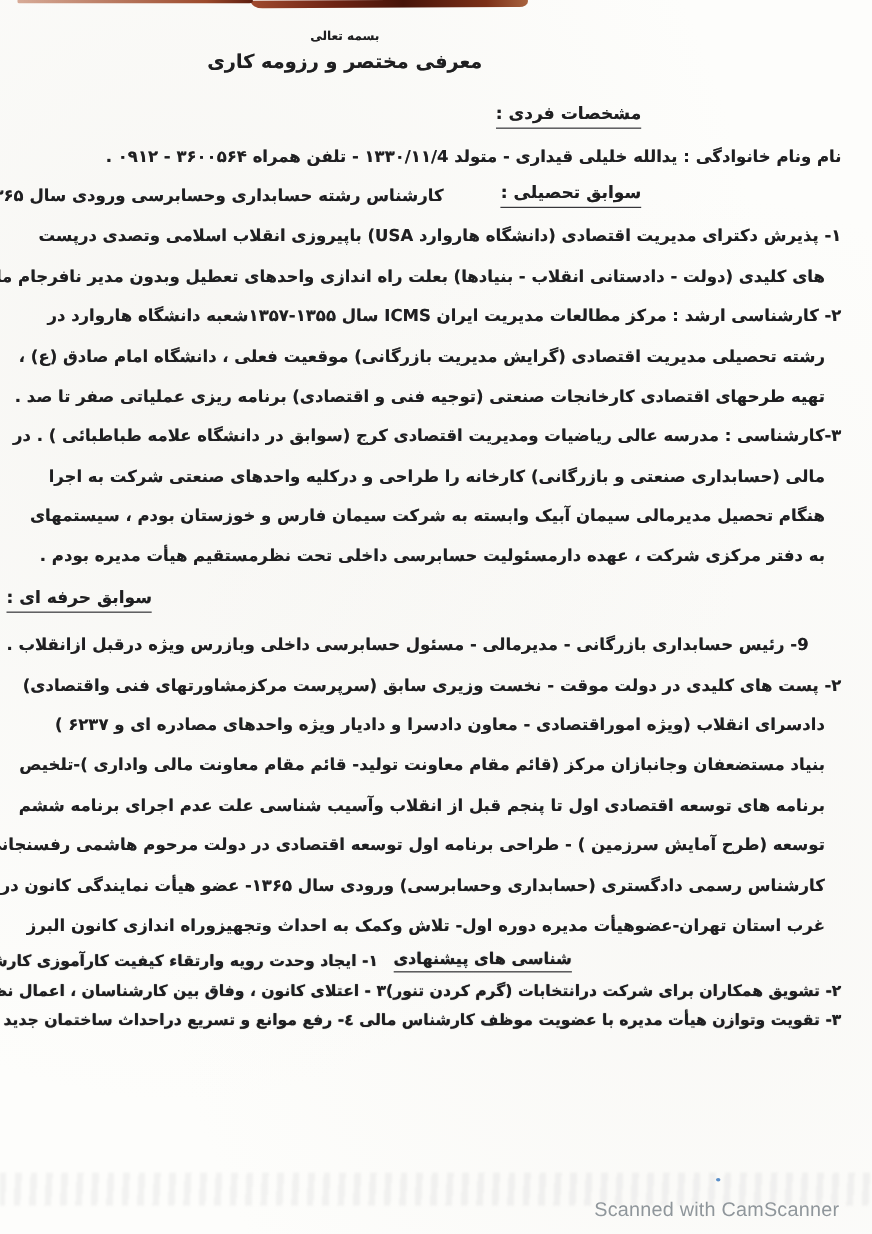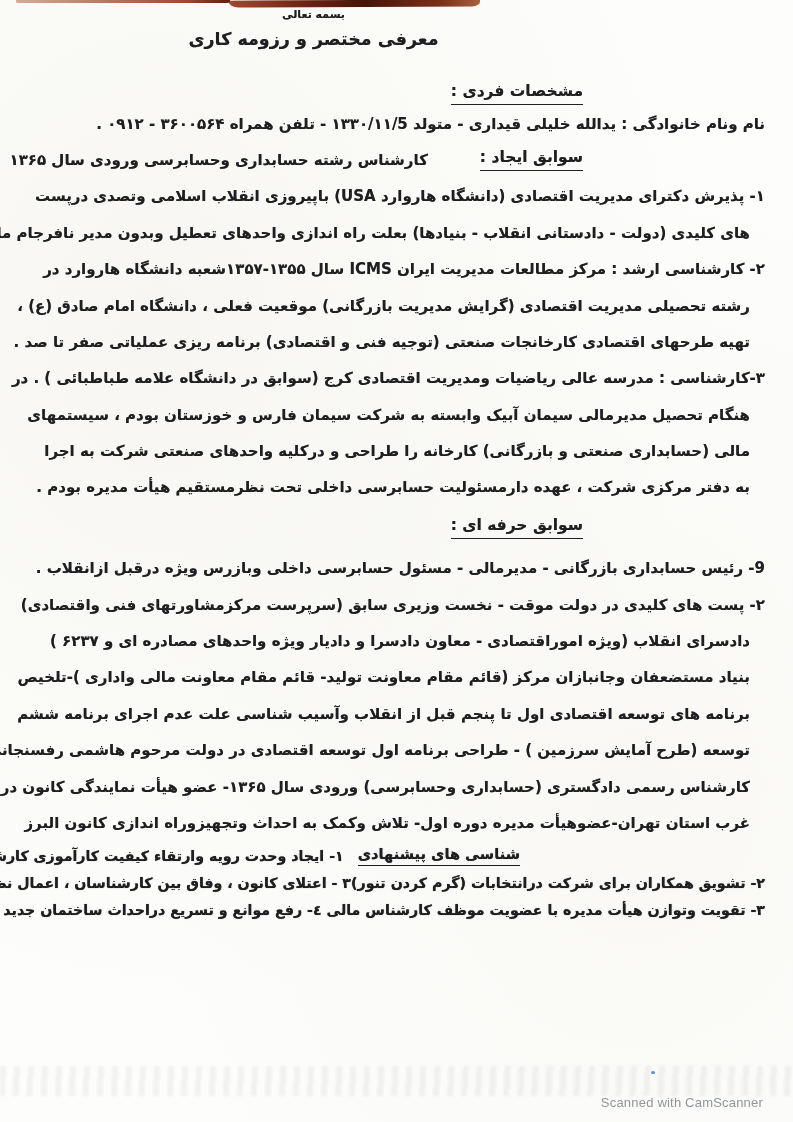"بسمه تعالی" .content { padding: 0 28px 0 6px -> 18px 28px 0 6px }
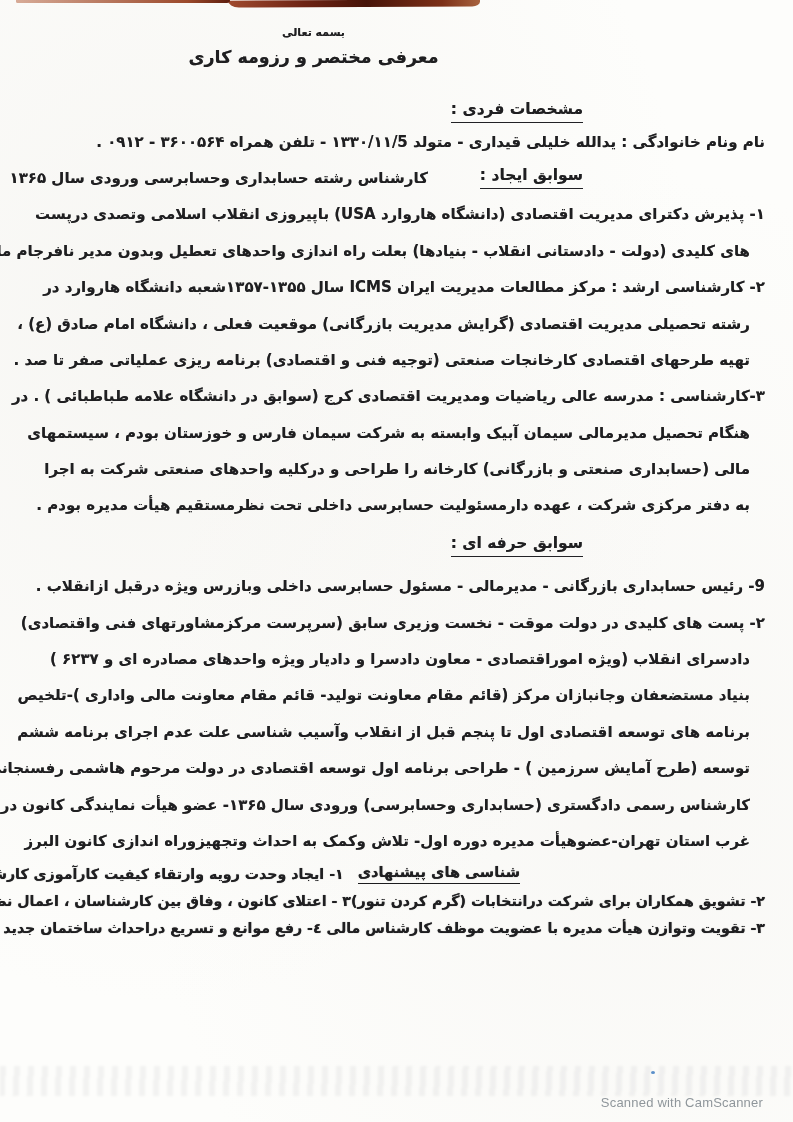"مشخصات فردی :" .row.first { align-items: flex-end -> none }
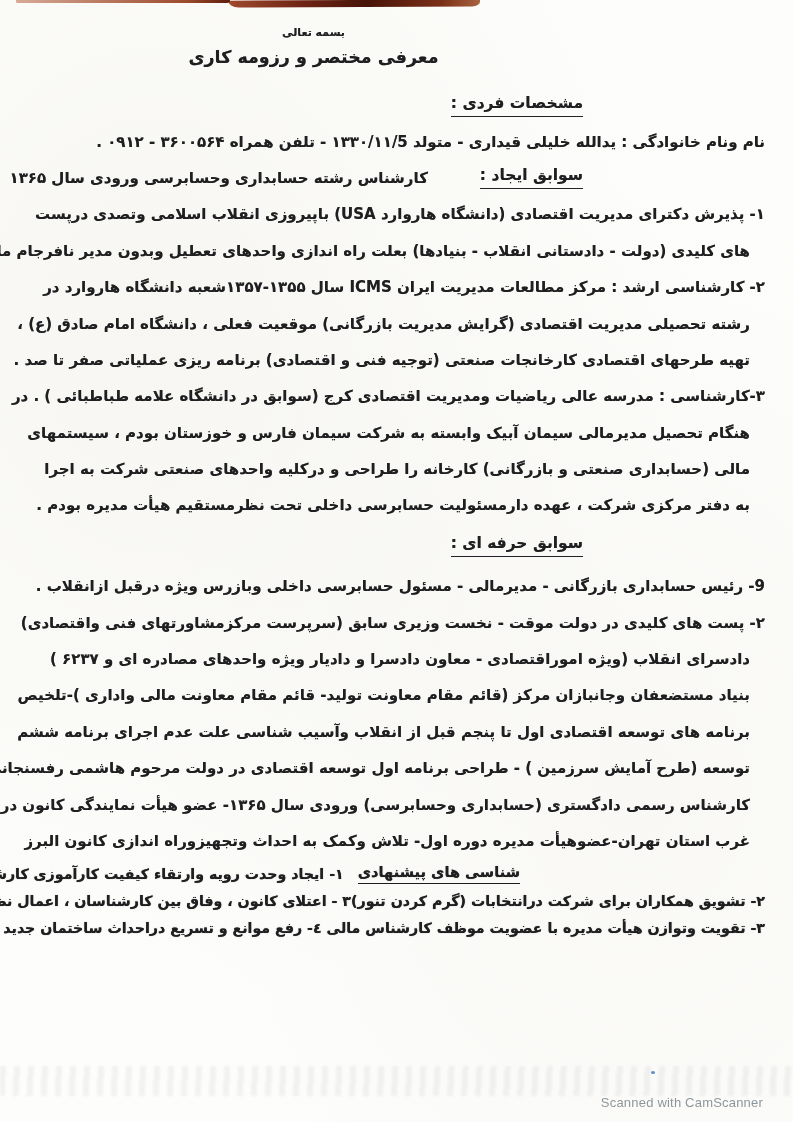"نام ونام خانوادگی : یدالله" div.row { text: ۱۳۳۰/۱۱/5 -> ۱۳۳۰/۱۱/4 }
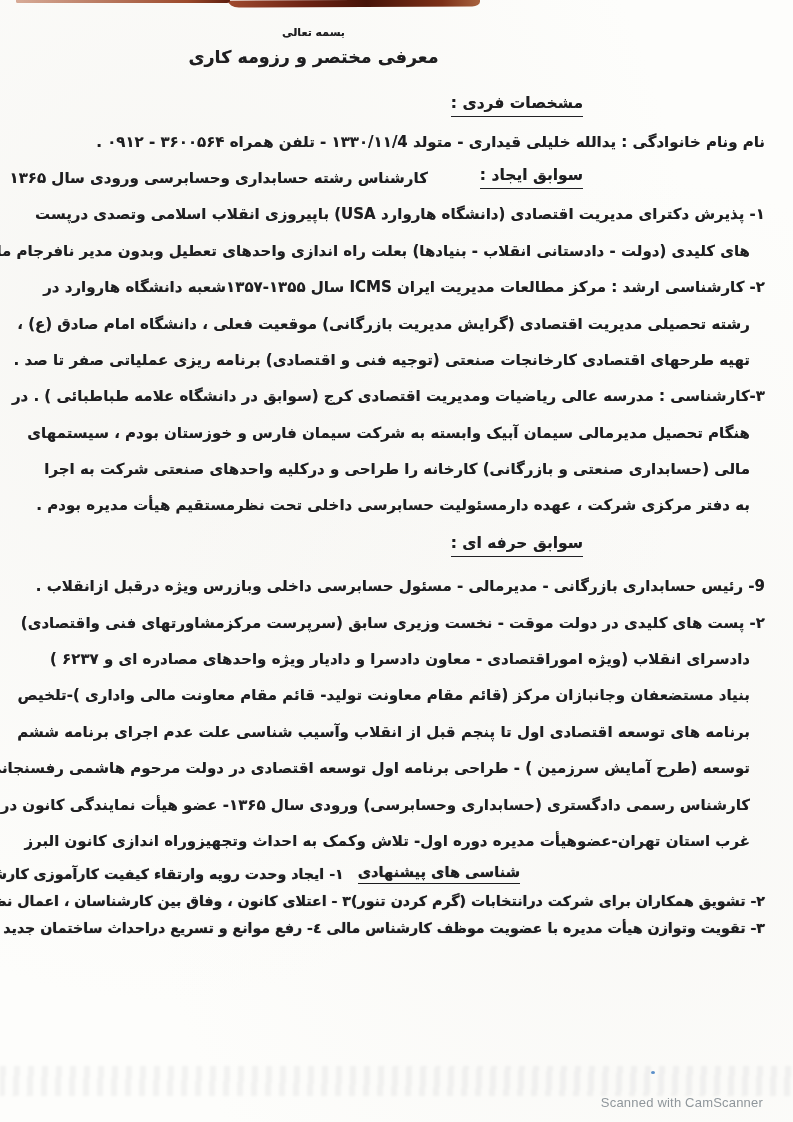"سوابق ایجاد :" span.heading { text: ایجاد -> تحصیلی }
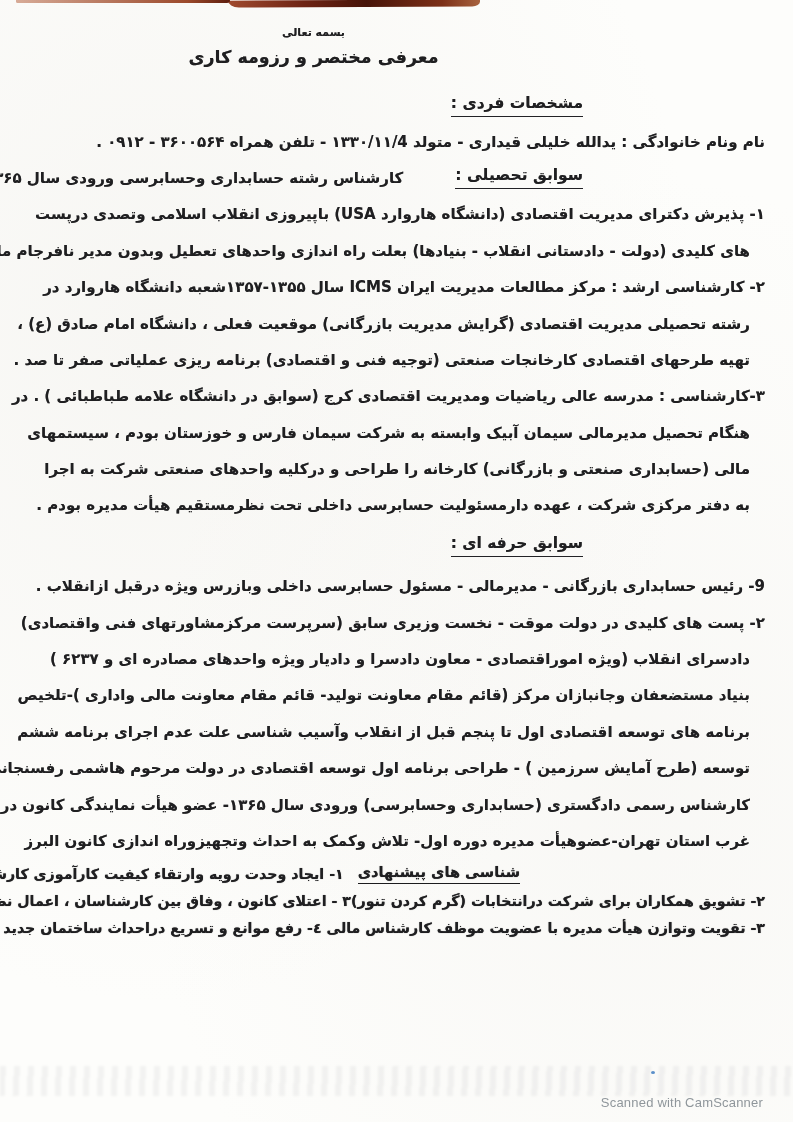"هنگام تحصیل مدیرمالی سیمان آبیک" div.row { order: before "مالی (حسابداری صنعتی و بازرگانی)" -> after "مالی (حسابداری صنعتی و بازرگانی)" }
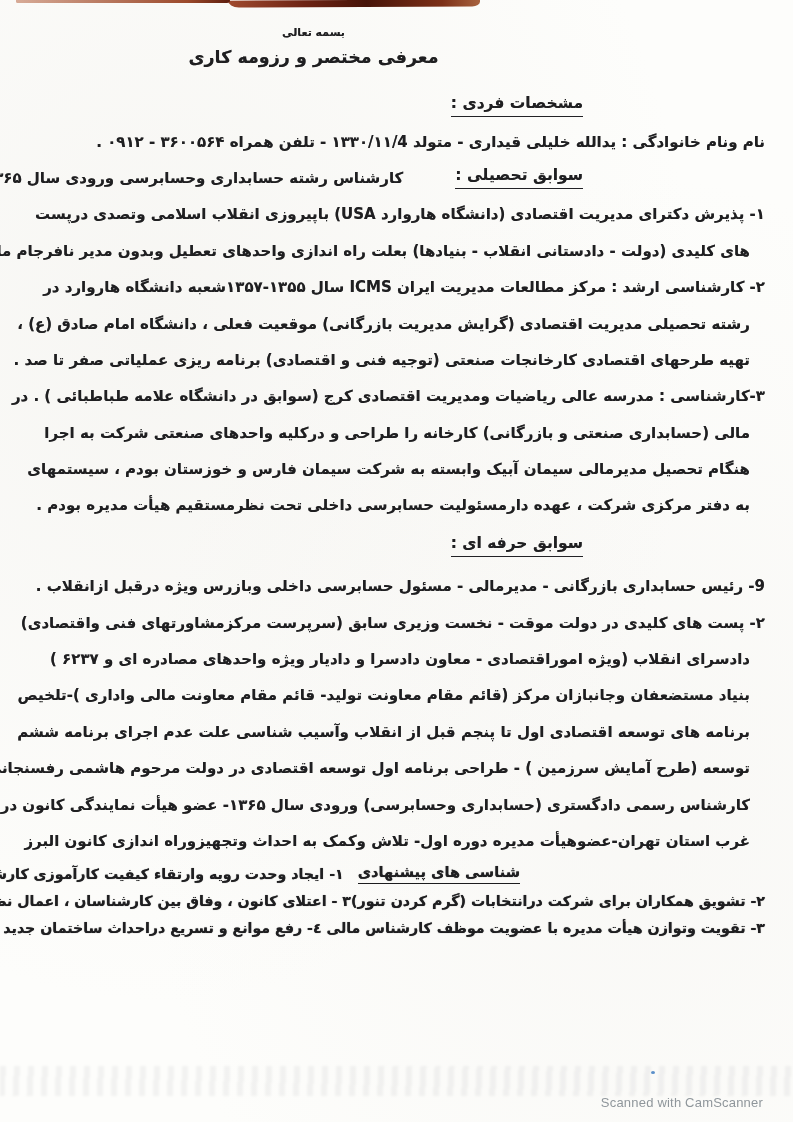"سوابق حرفه ای :" .gap-top { justify-content: none -> flex-end }
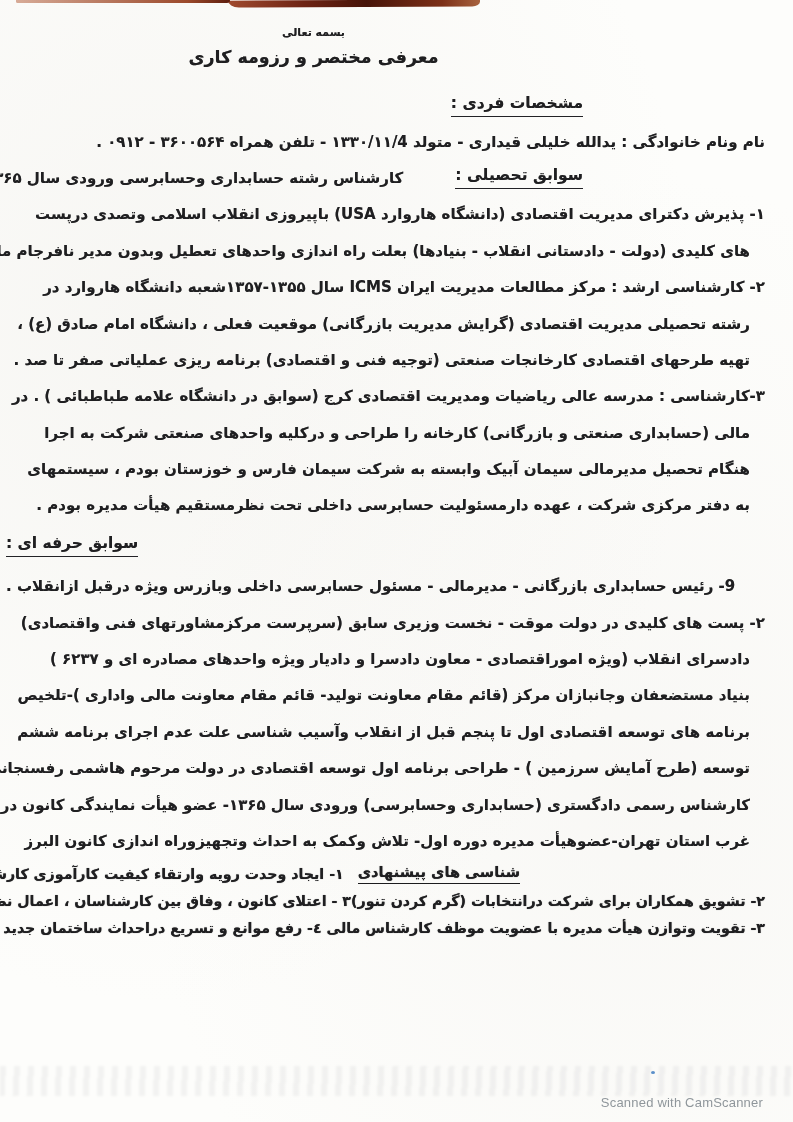"Scanned with CamScanner" .watermark { font-size: 13px -> 18px }
